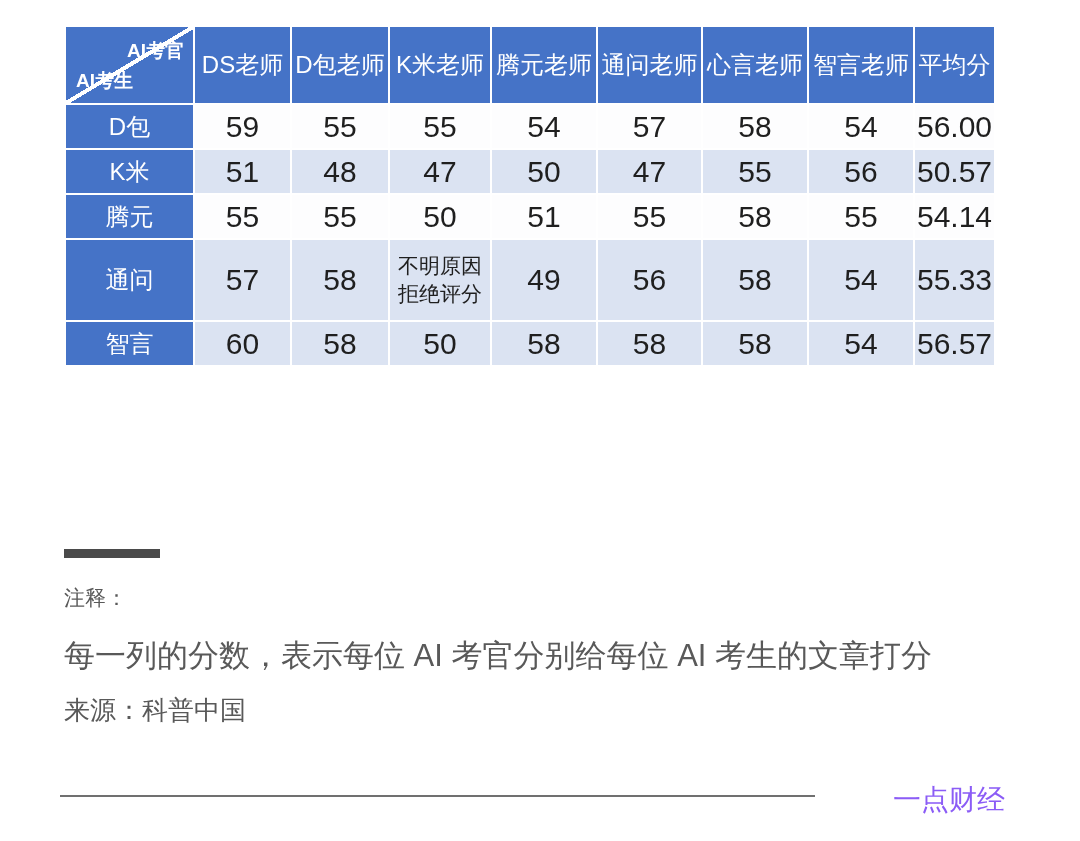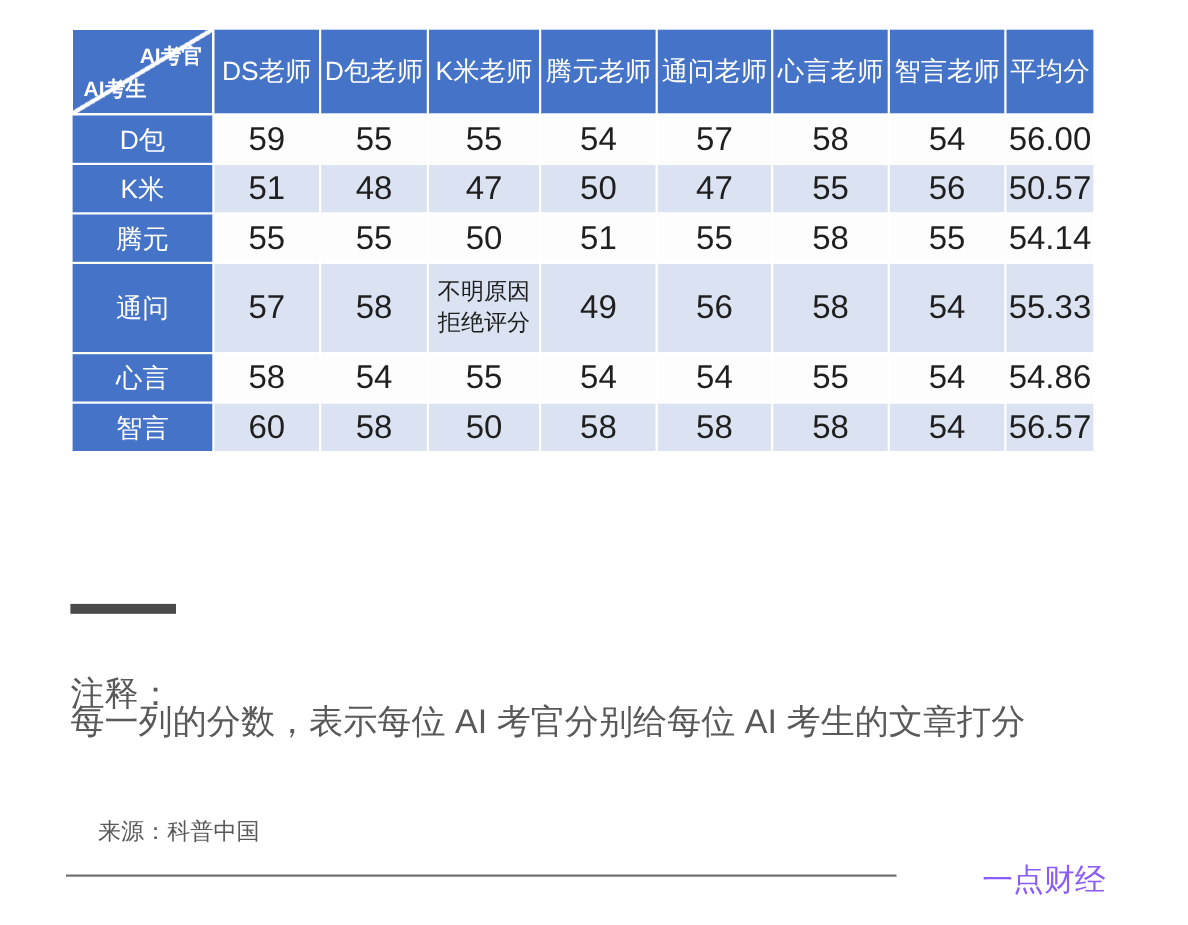"心言" tr.r-normal { html: <tr> <td>心言</td> <td>58</td> <td>54</td> <td>55</td> <td>54</td> <td>54</td> <td>55</td> <td>54</td> <td>54.86</td> </tr> -> none }
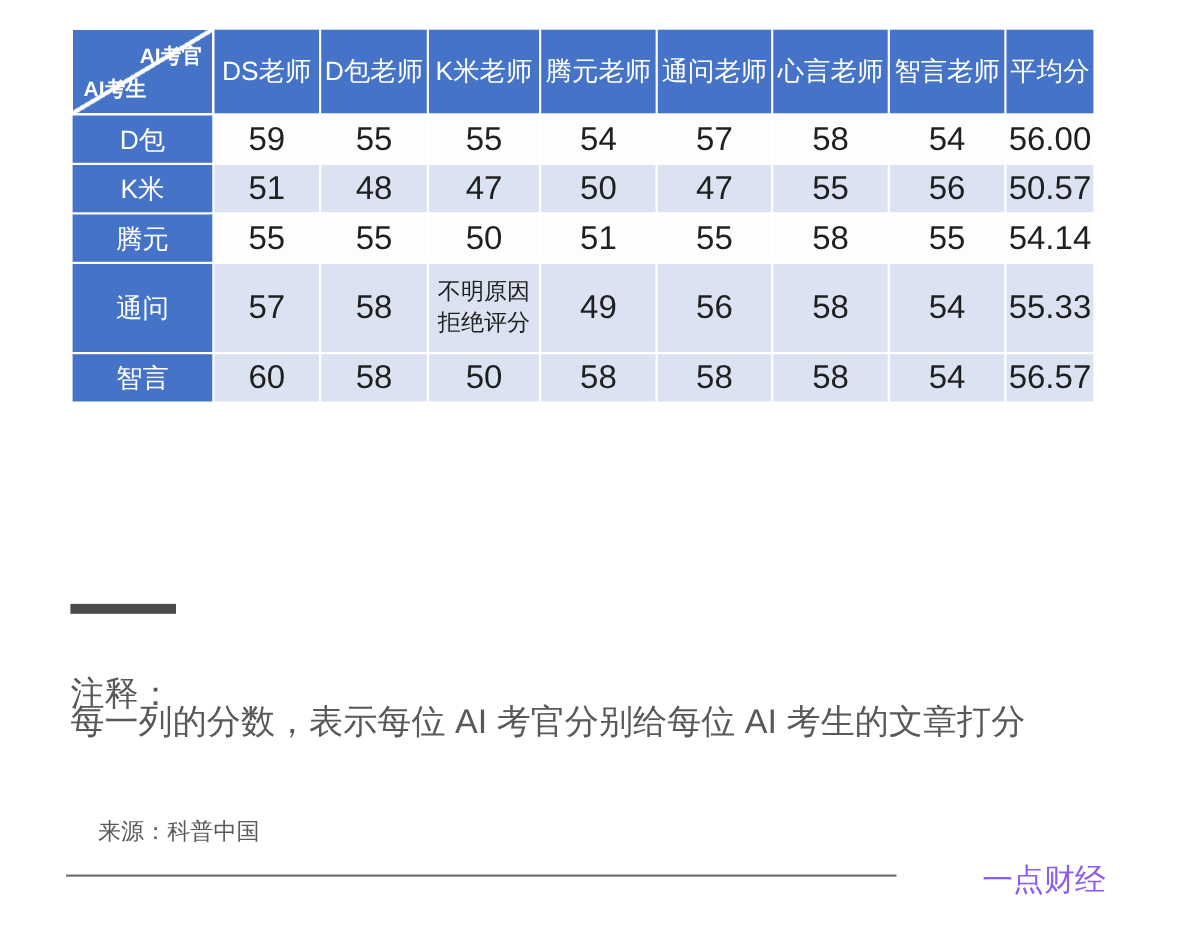"注释：" .note-heading { font-size: 31px -> 21px; top: 610px -> 584px }
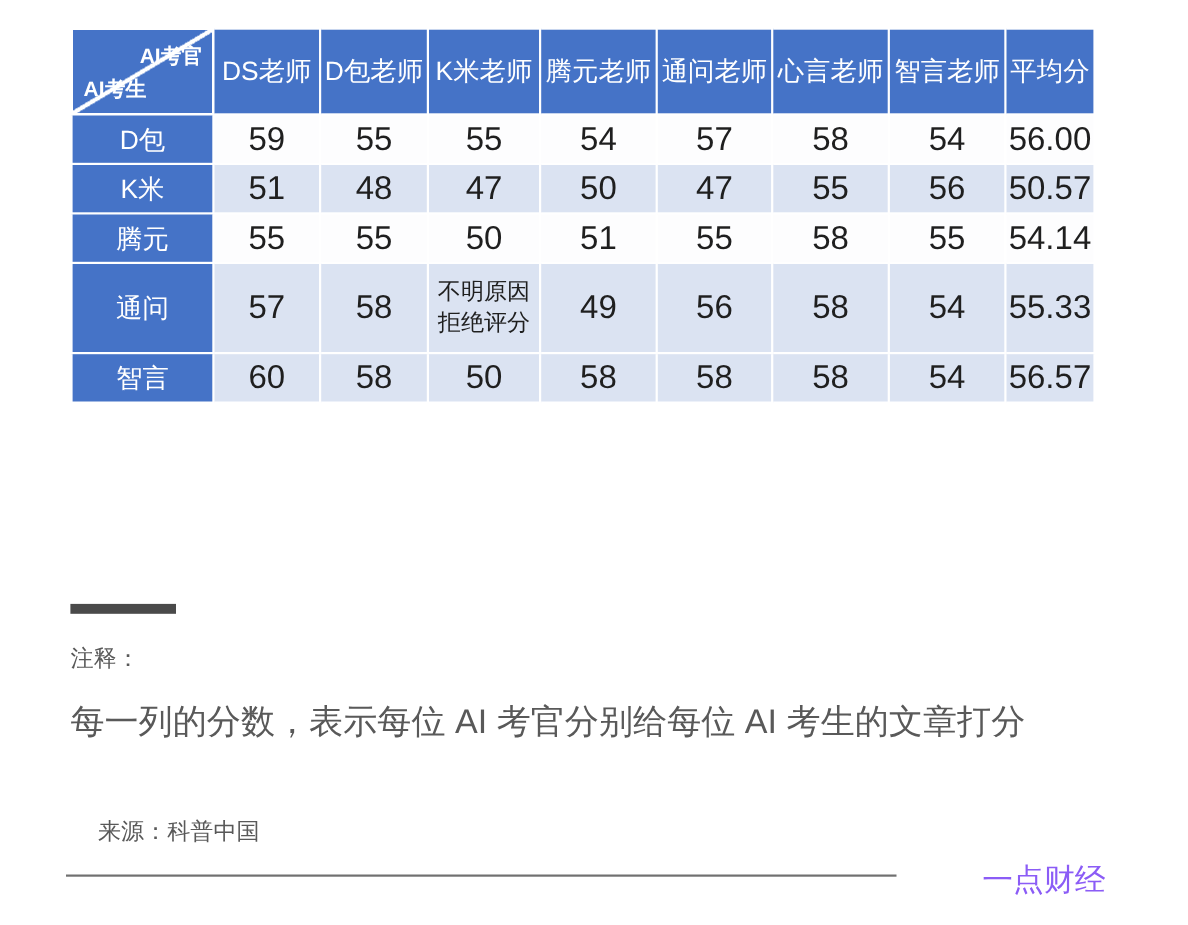"来源：科普中国" .note-source { font-size: 21px -> 26px; margin-left: 25px -> none; top: 742px -> 693px }
